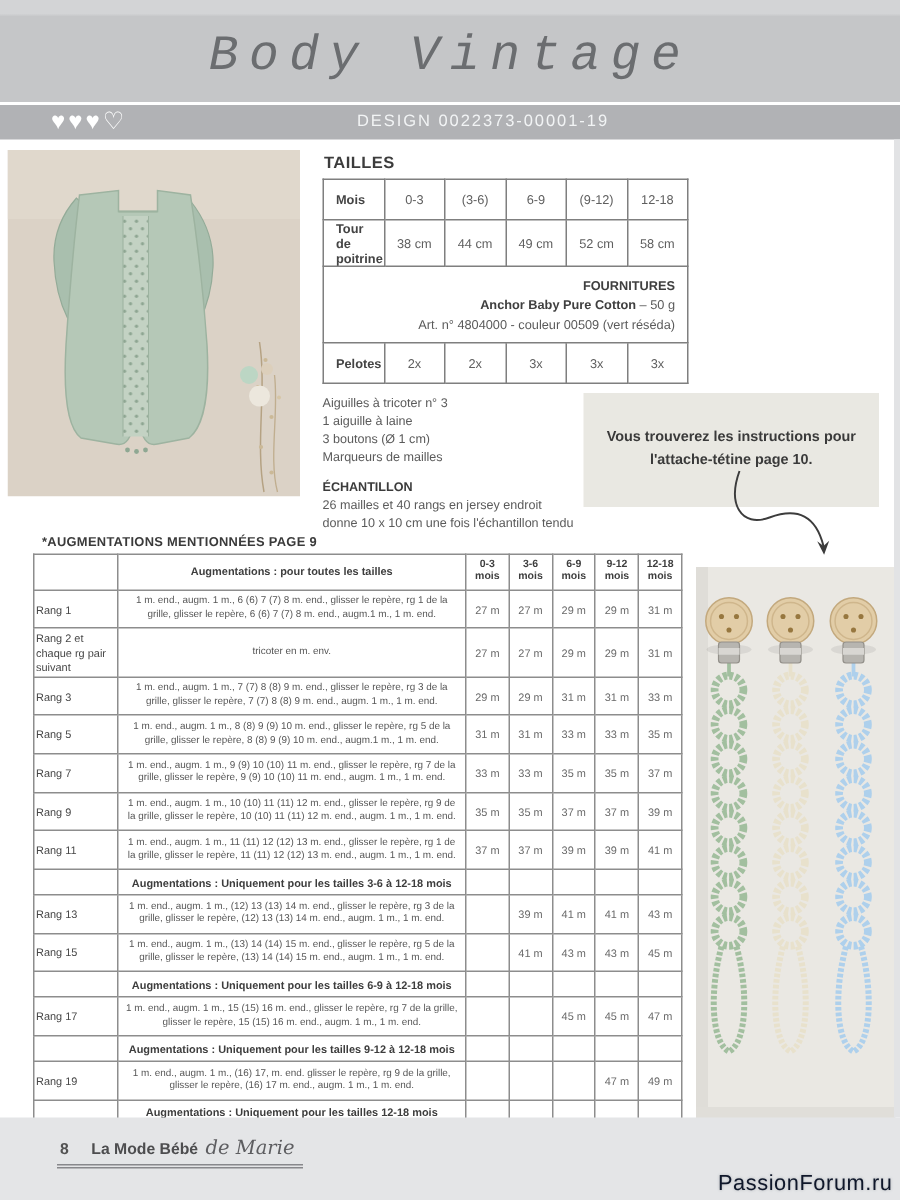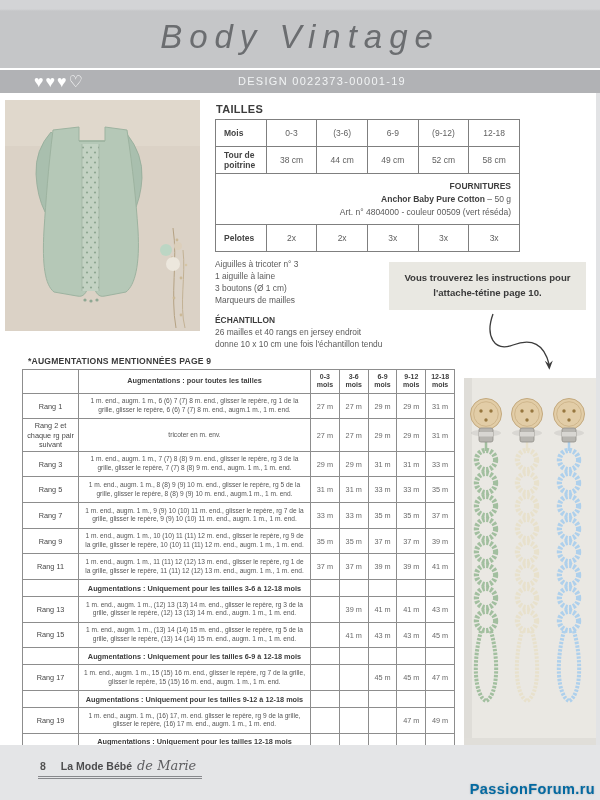"Body Vintage" .page-title { font-family: Liberation Sans, sans-serif -> Liberation Mono, monospace }
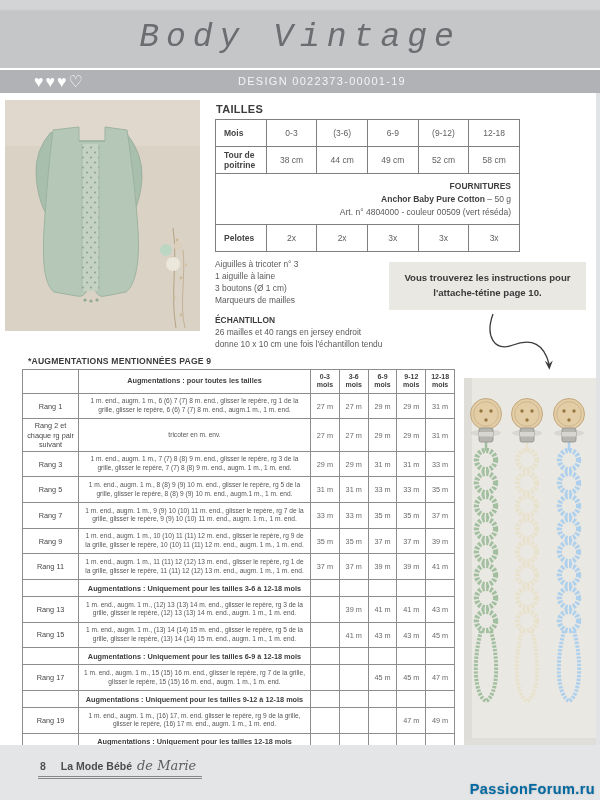"Mois" table.sizes { width: 305px -> 244px }
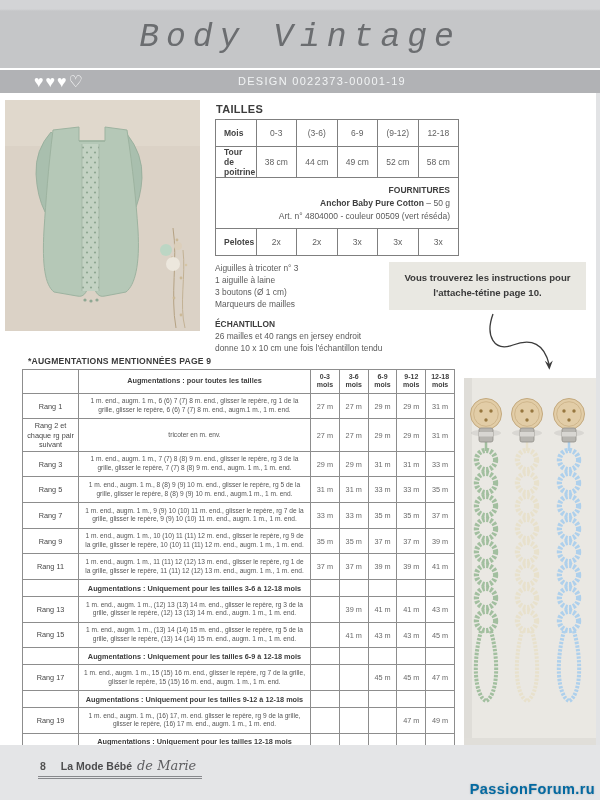"Vous trouverez les instructions pour" .notebox { padding: 9px 8px -> 23px 8px }
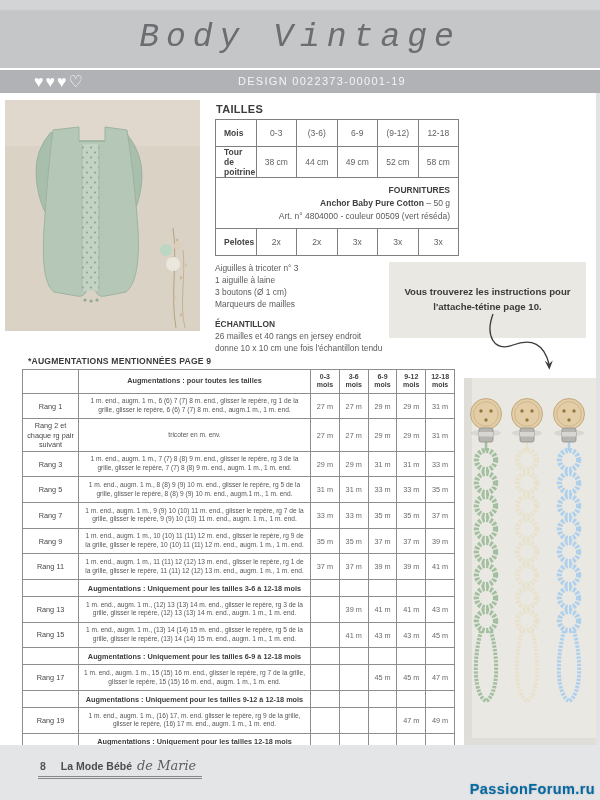"Rang 1" table.aug td.rang { text-align: center -> left }
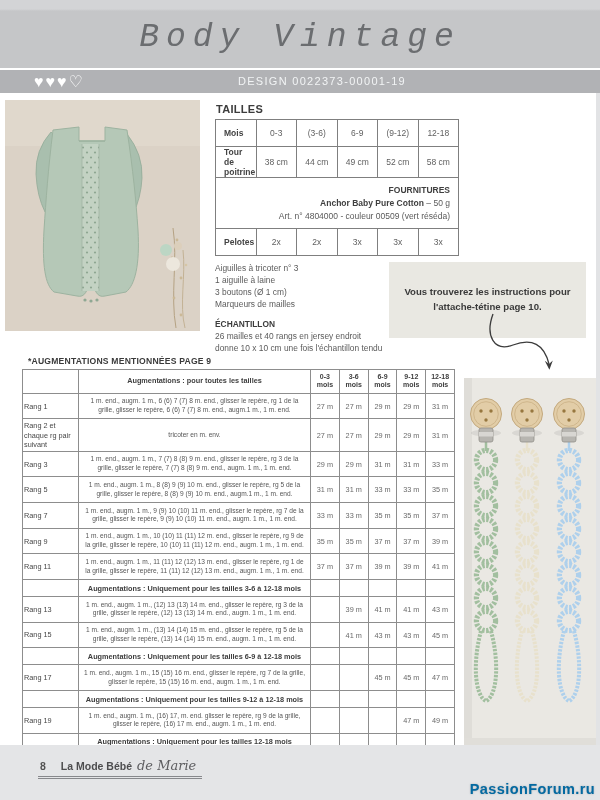"PassionForum.ru" .watermark { color: #0369a1 -> #0f172a; font-weight: bold -> normal }
